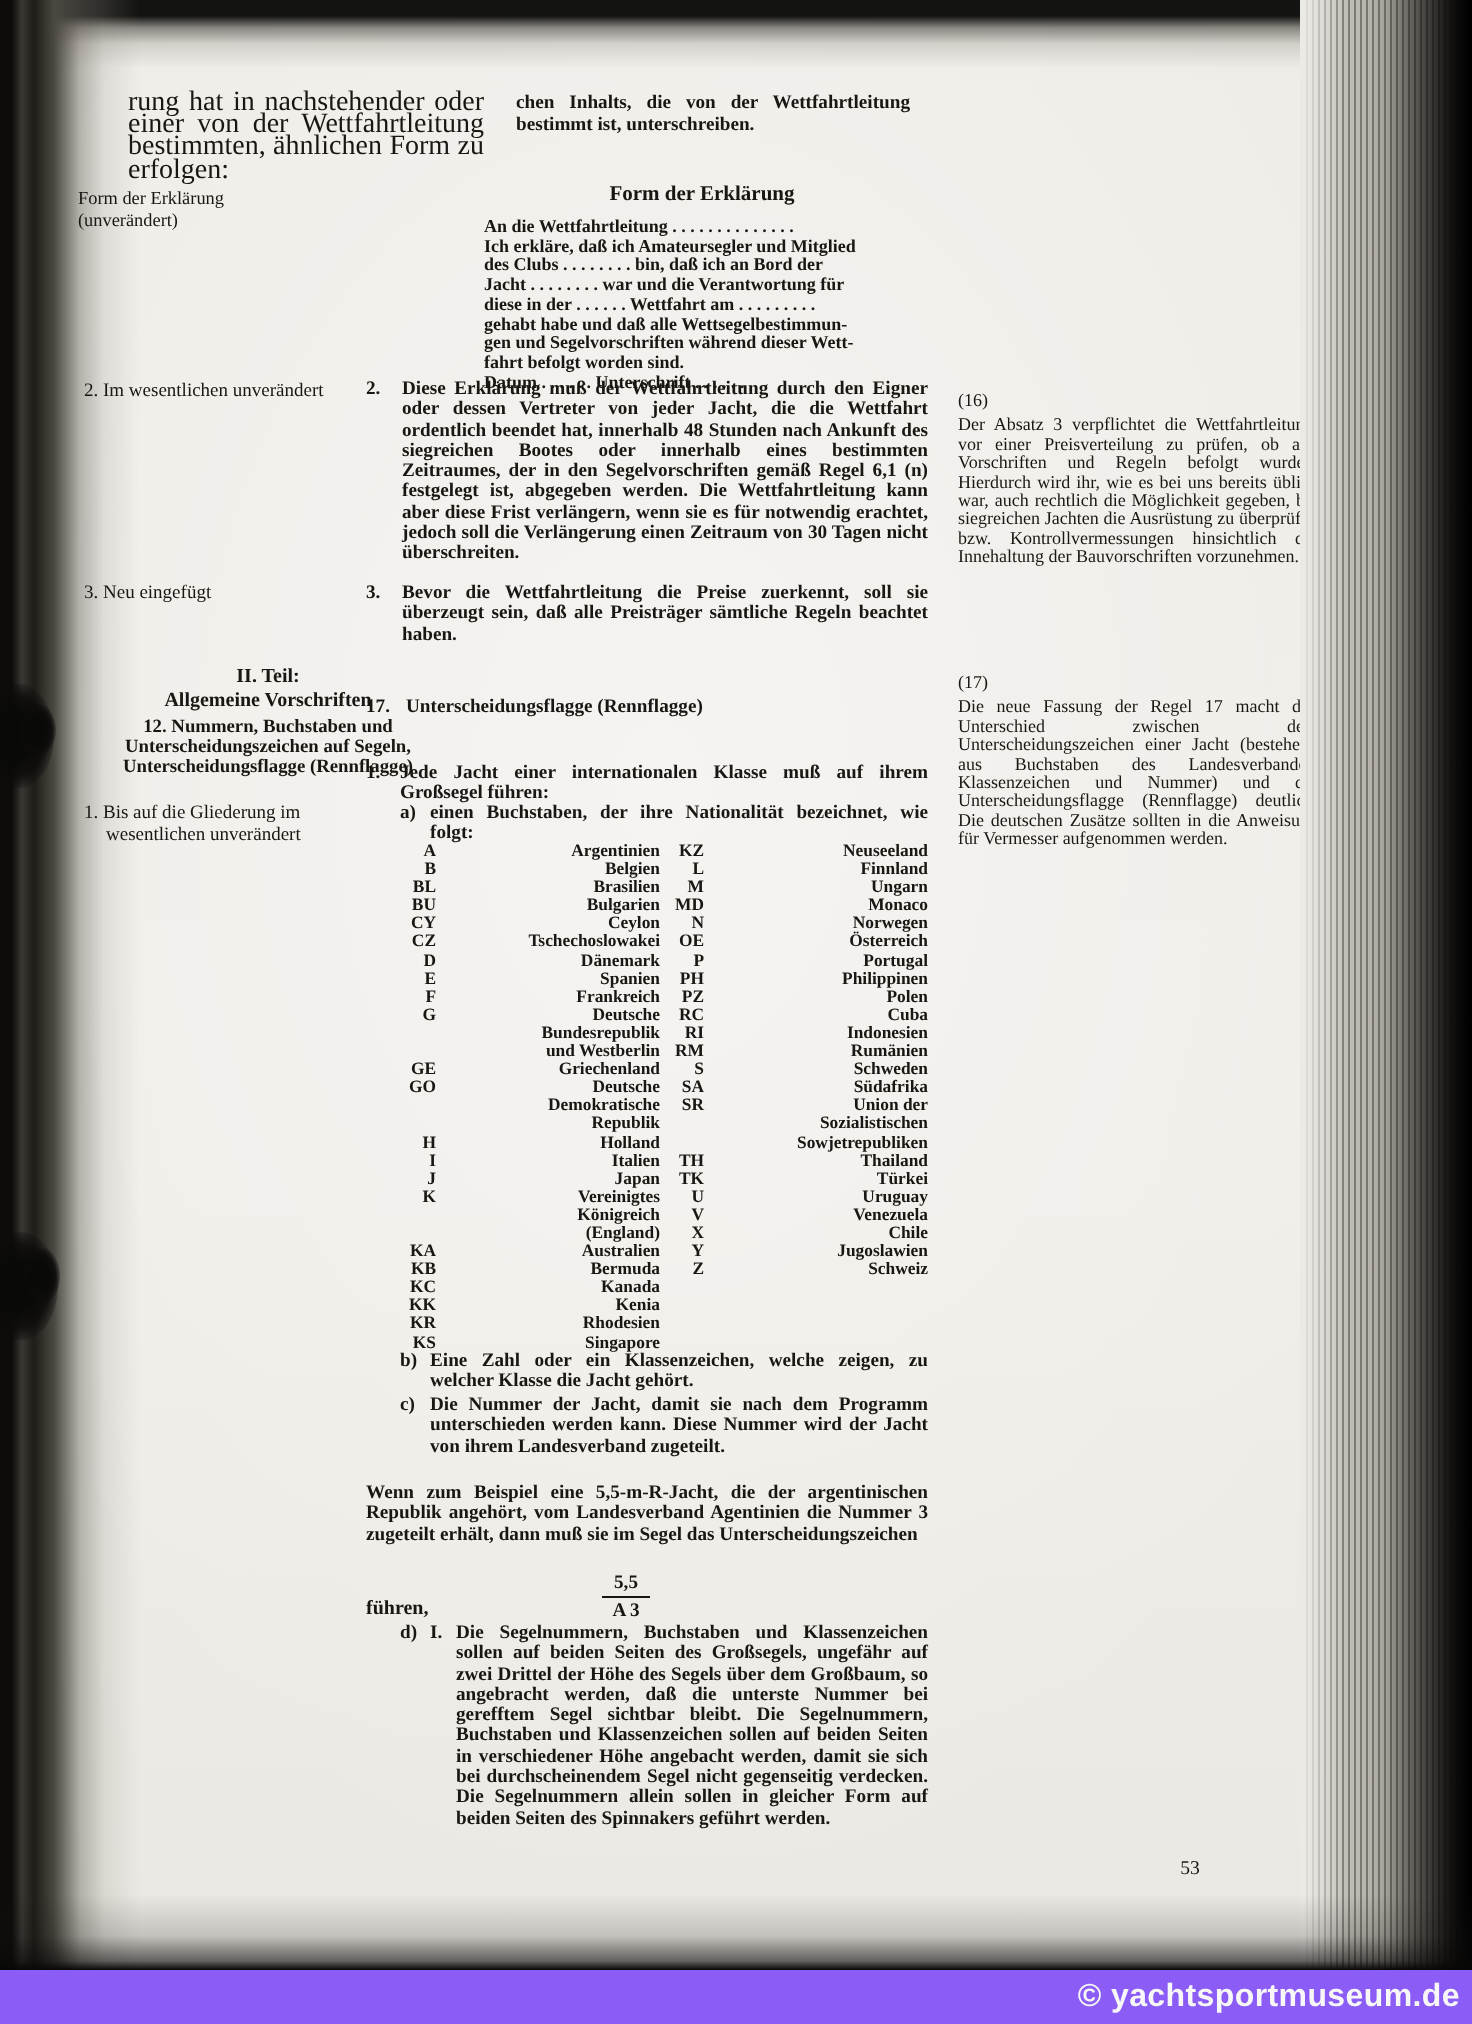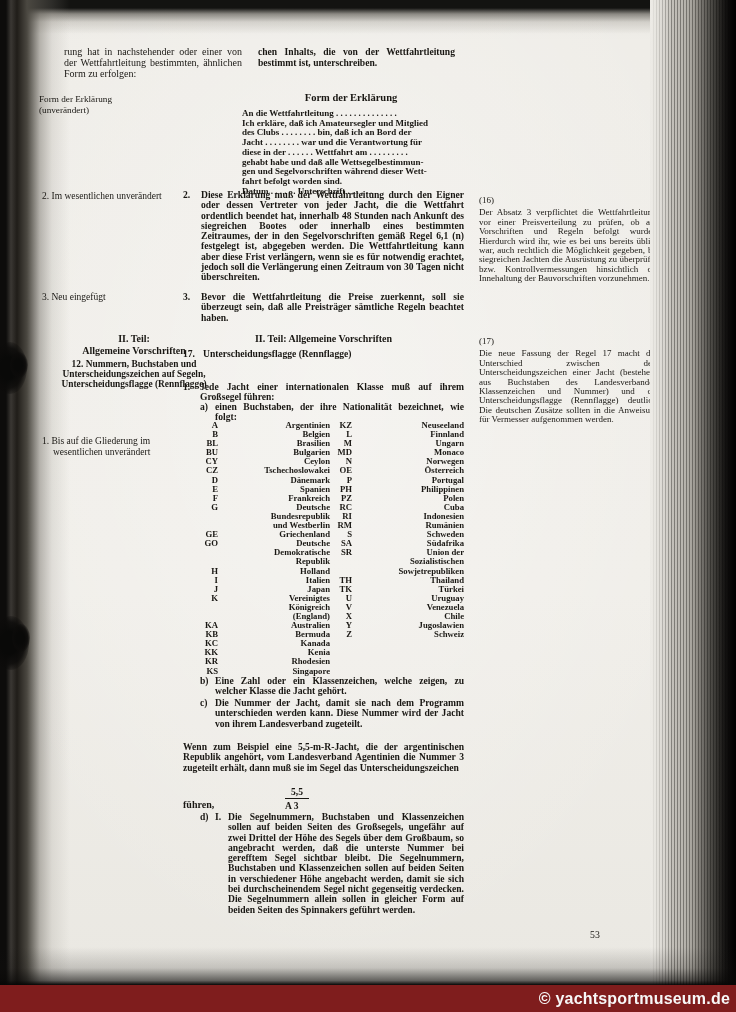"rung hat in nachstehender oder" .cont-left { font-size: 10px -> 14px }
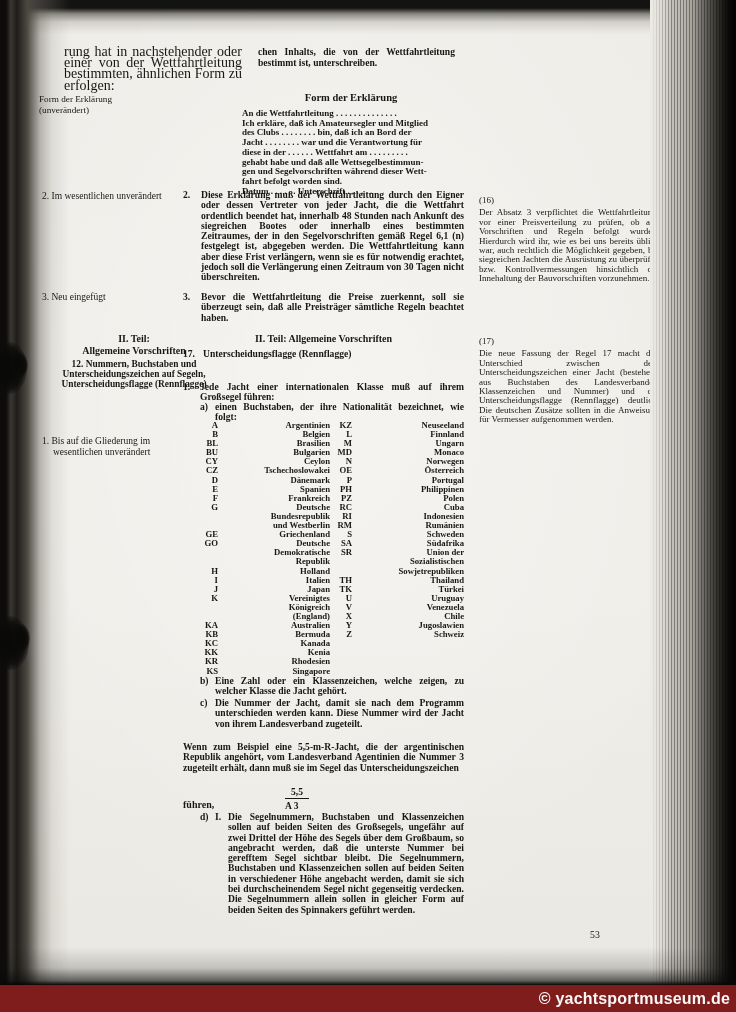"II. Teil: Allgemeine Vorschriften" div.tb { html: <div>II. Teil: Allgemeine Vorschriften</div> -> none }
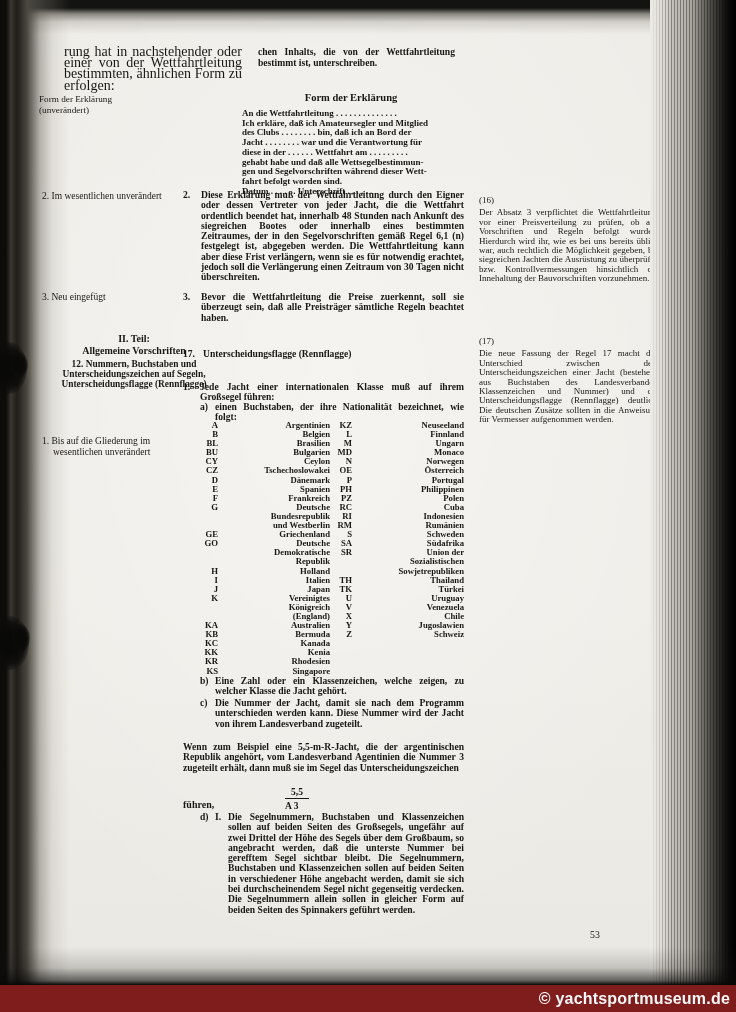"1. Bis auf die Gliederung" .lnote1 { top: 436px -> 402px }
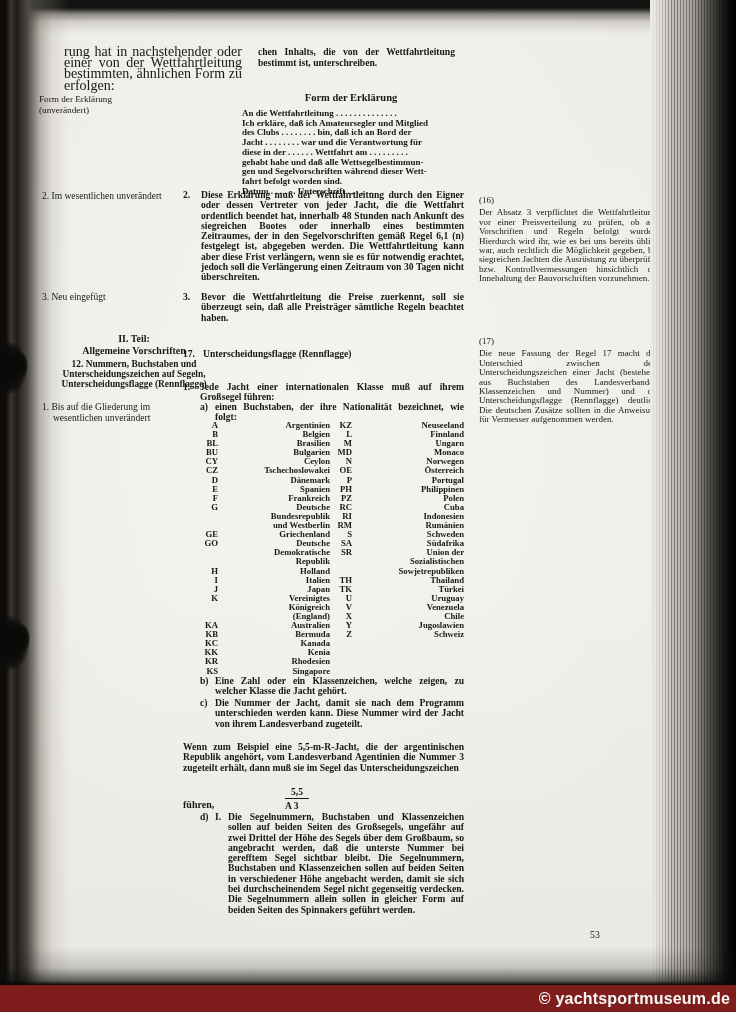"5,5" .frac { text-align: none -> center }
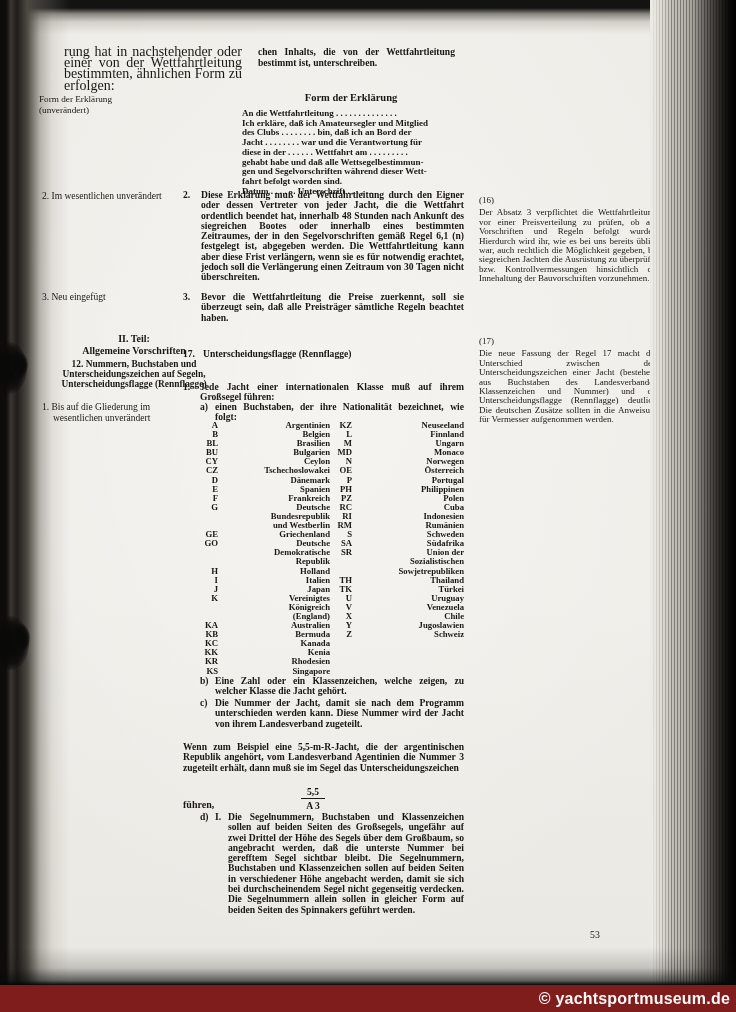"© yachtsportmuseum.de" .bar { background: #7f1d1d -> #8b5cf6 }
